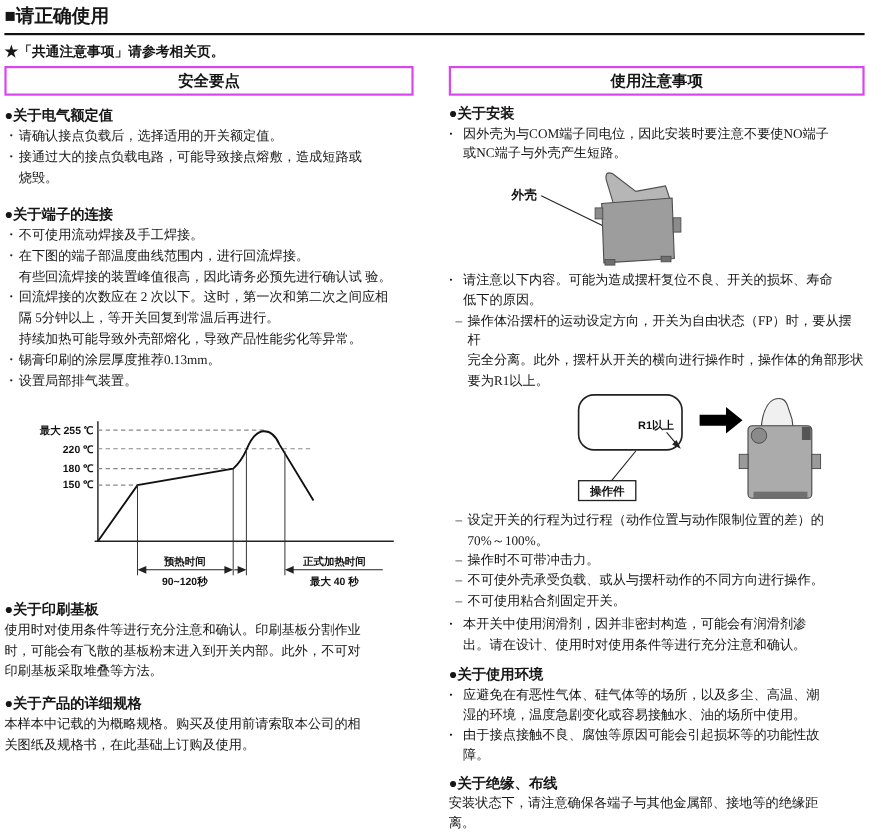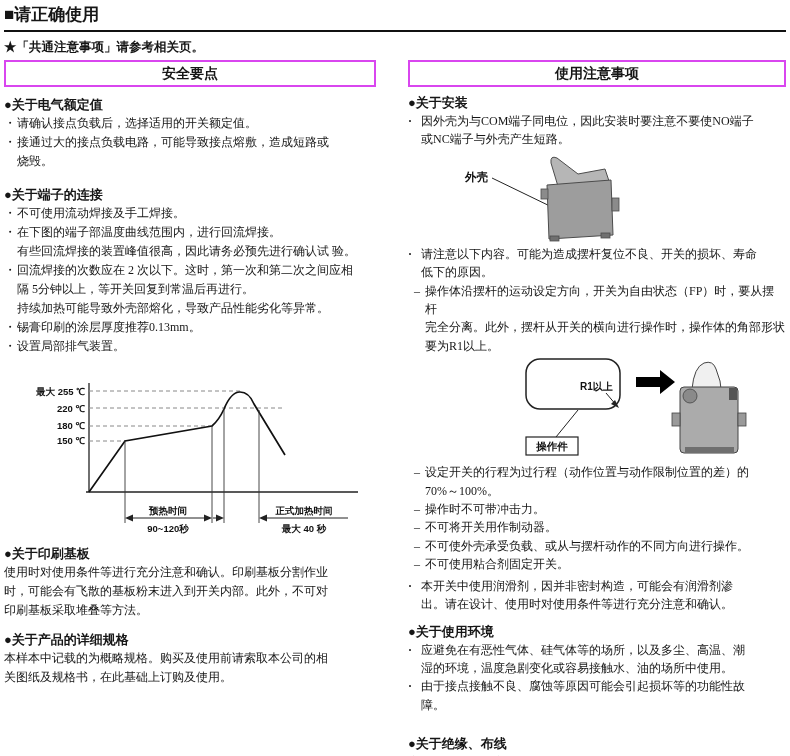"不可将开关用作制动器。" div.dash { html: <div>不可将开关用作制动器。</div> -> none }
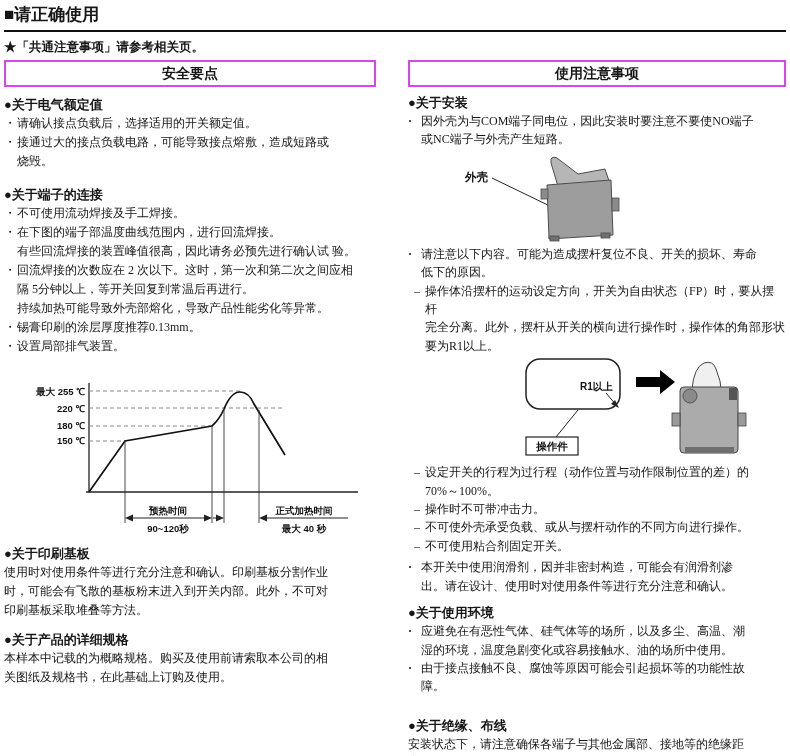"●关于绝缘、布线" div.sechead { margin-top: 20px -> 6px }
